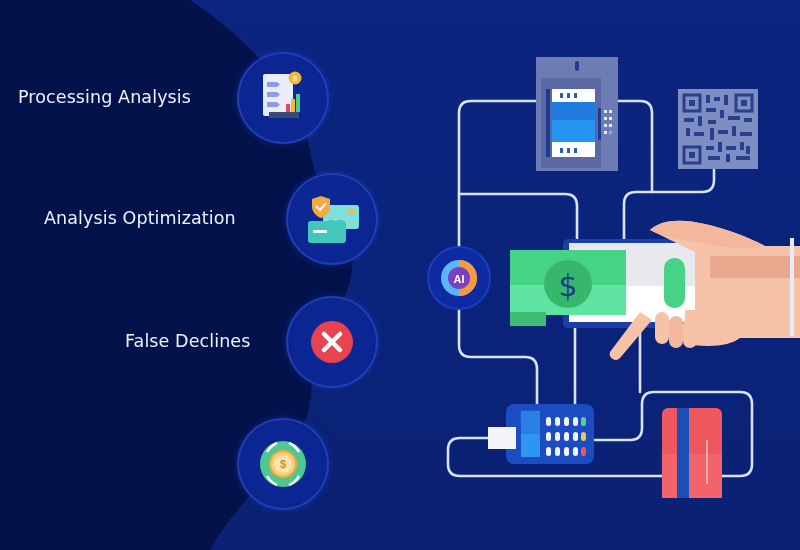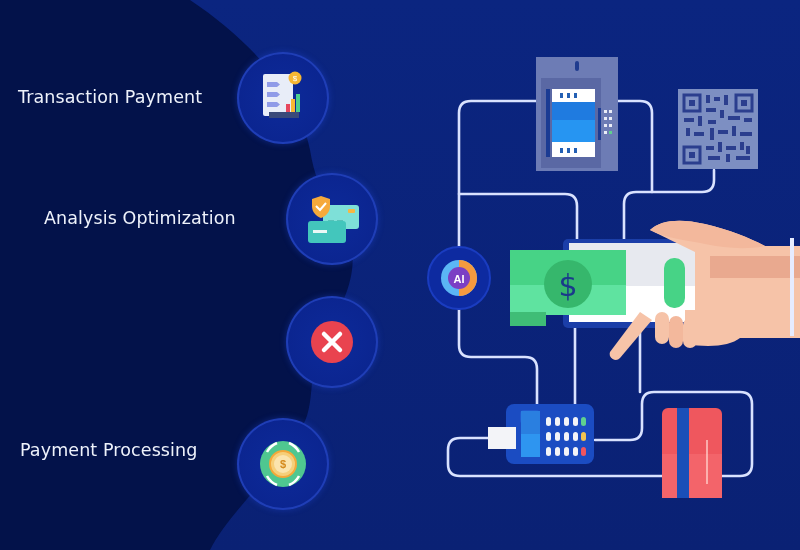"Transaction Payment" div.label { text: Transaction Payment -> Processing Analysis }
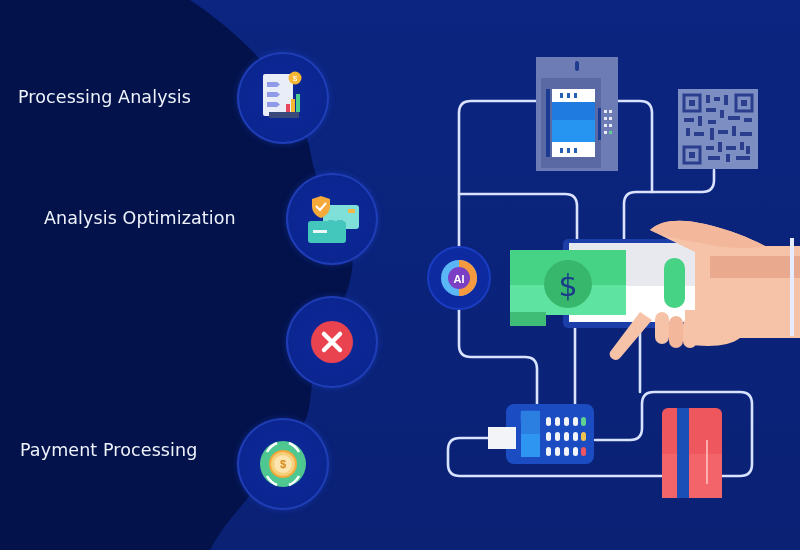"False Declines" div.label { html: none -> <div>False Declines</div> }
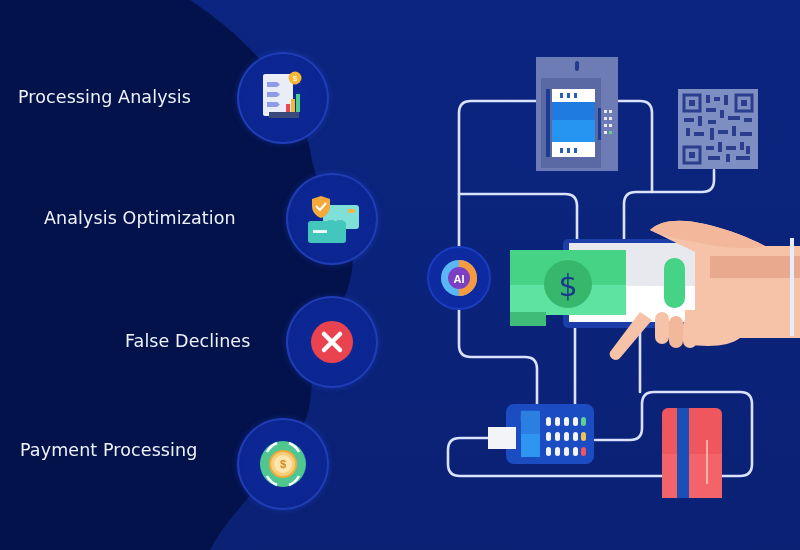"Payment Processing" div.label { html: <div>Payment Processing</div> -> none }
